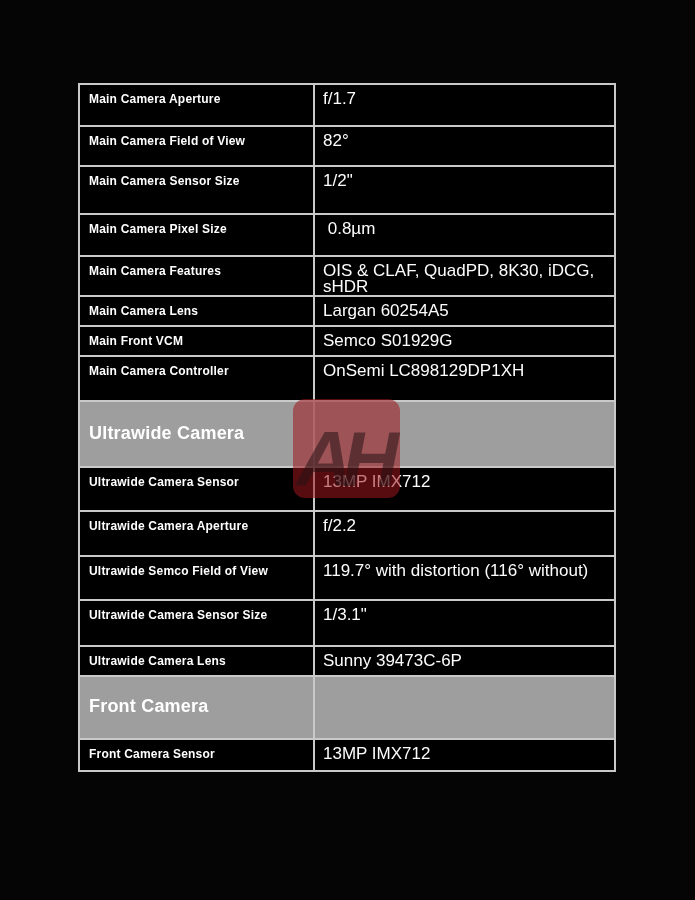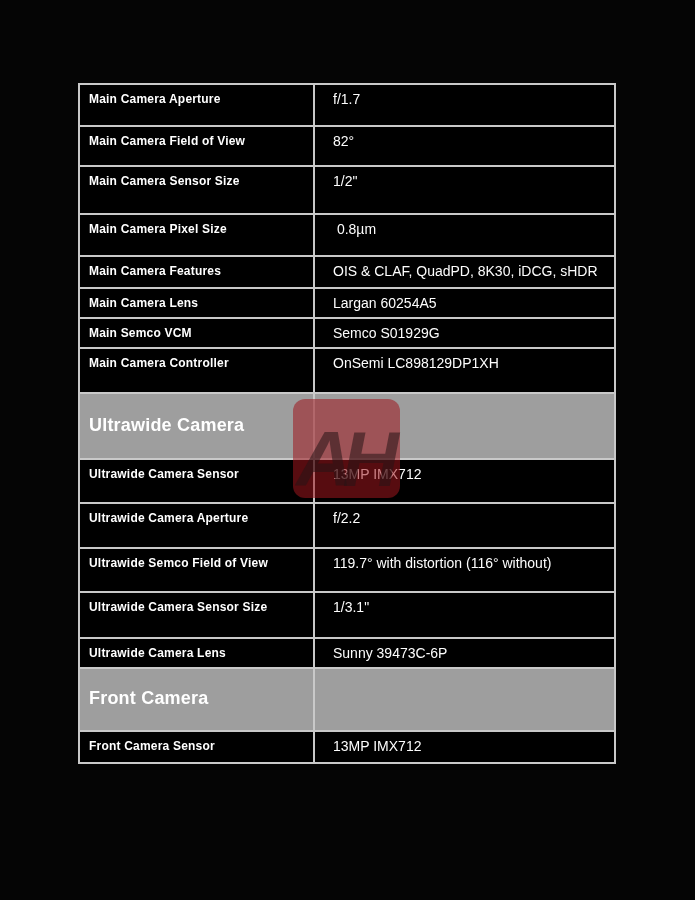"f/1.7" td.value-cell { font-size: 14px -> 17px; padding: 6px 6px 0 18px -> 6px 6px 0 8px }
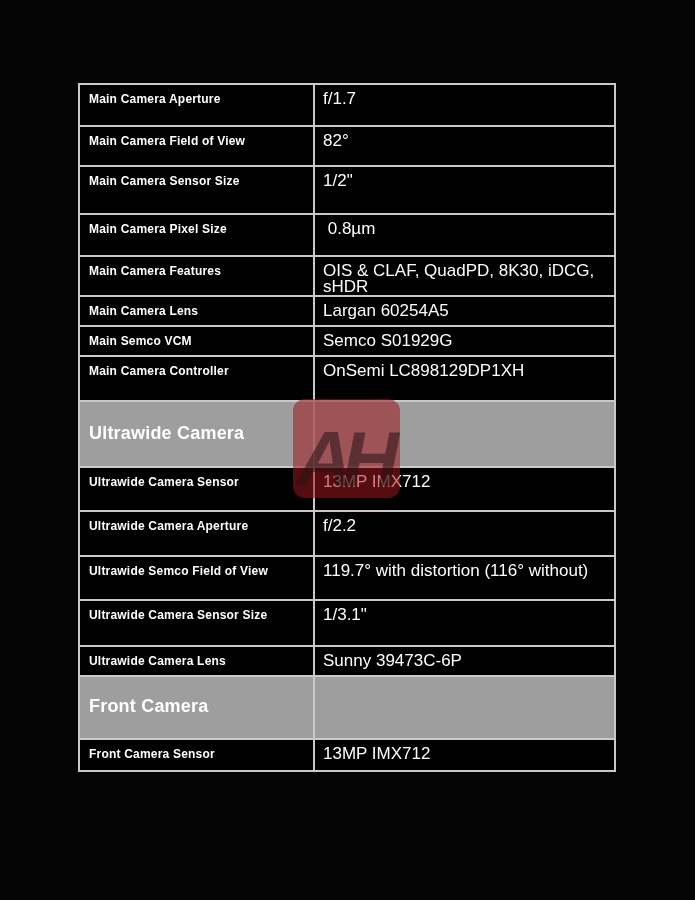"Main Semco VCM" td.label-cell { text: Semco -> Front }
